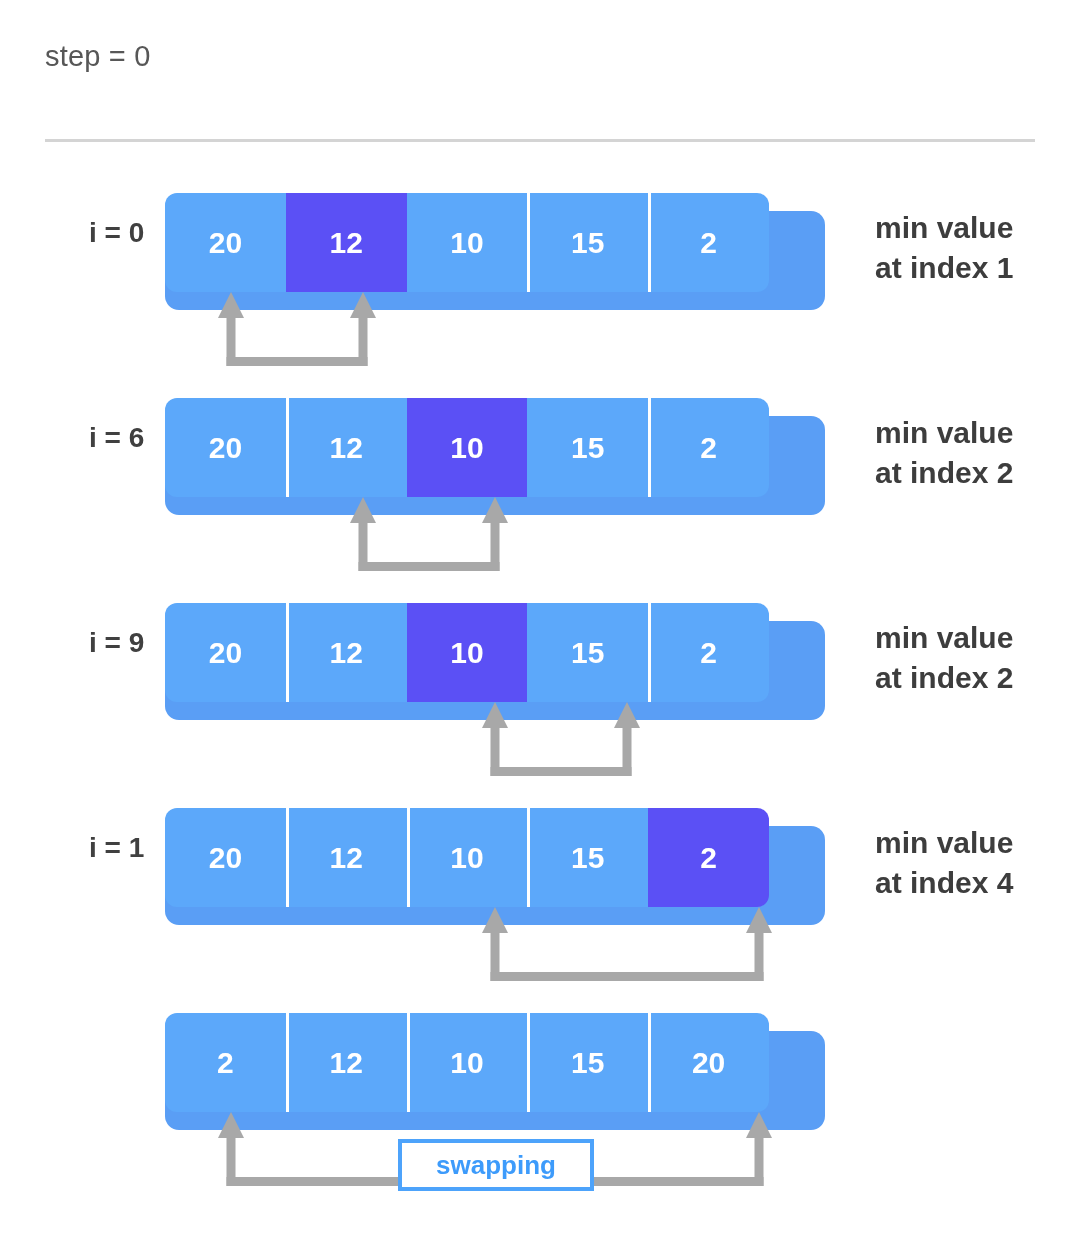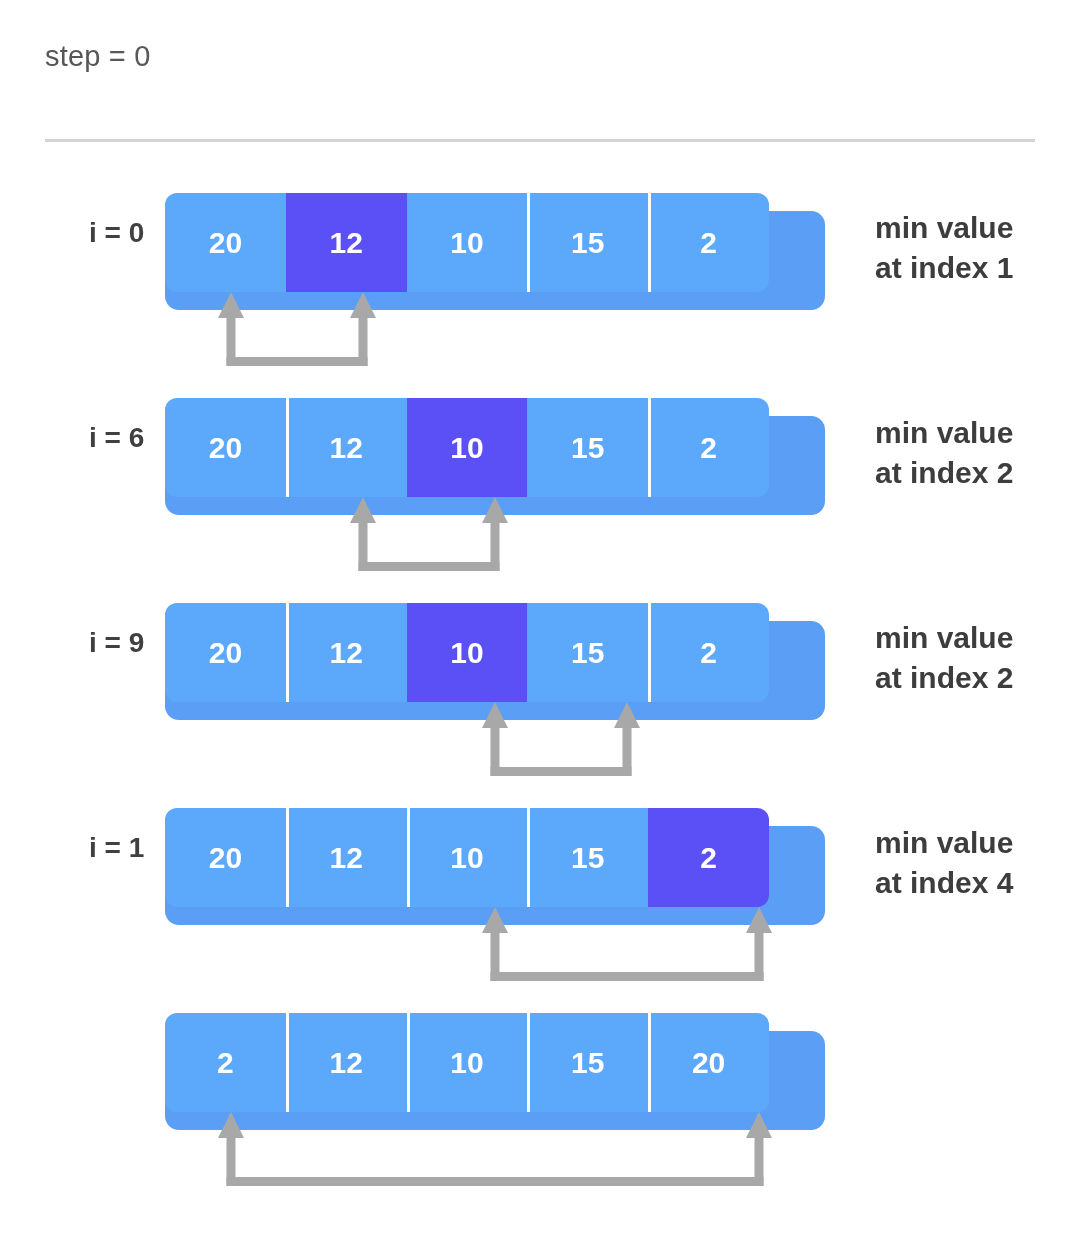"swapping" div.swap-label { html: none -> <div> <span>swapping</span> </div> }
